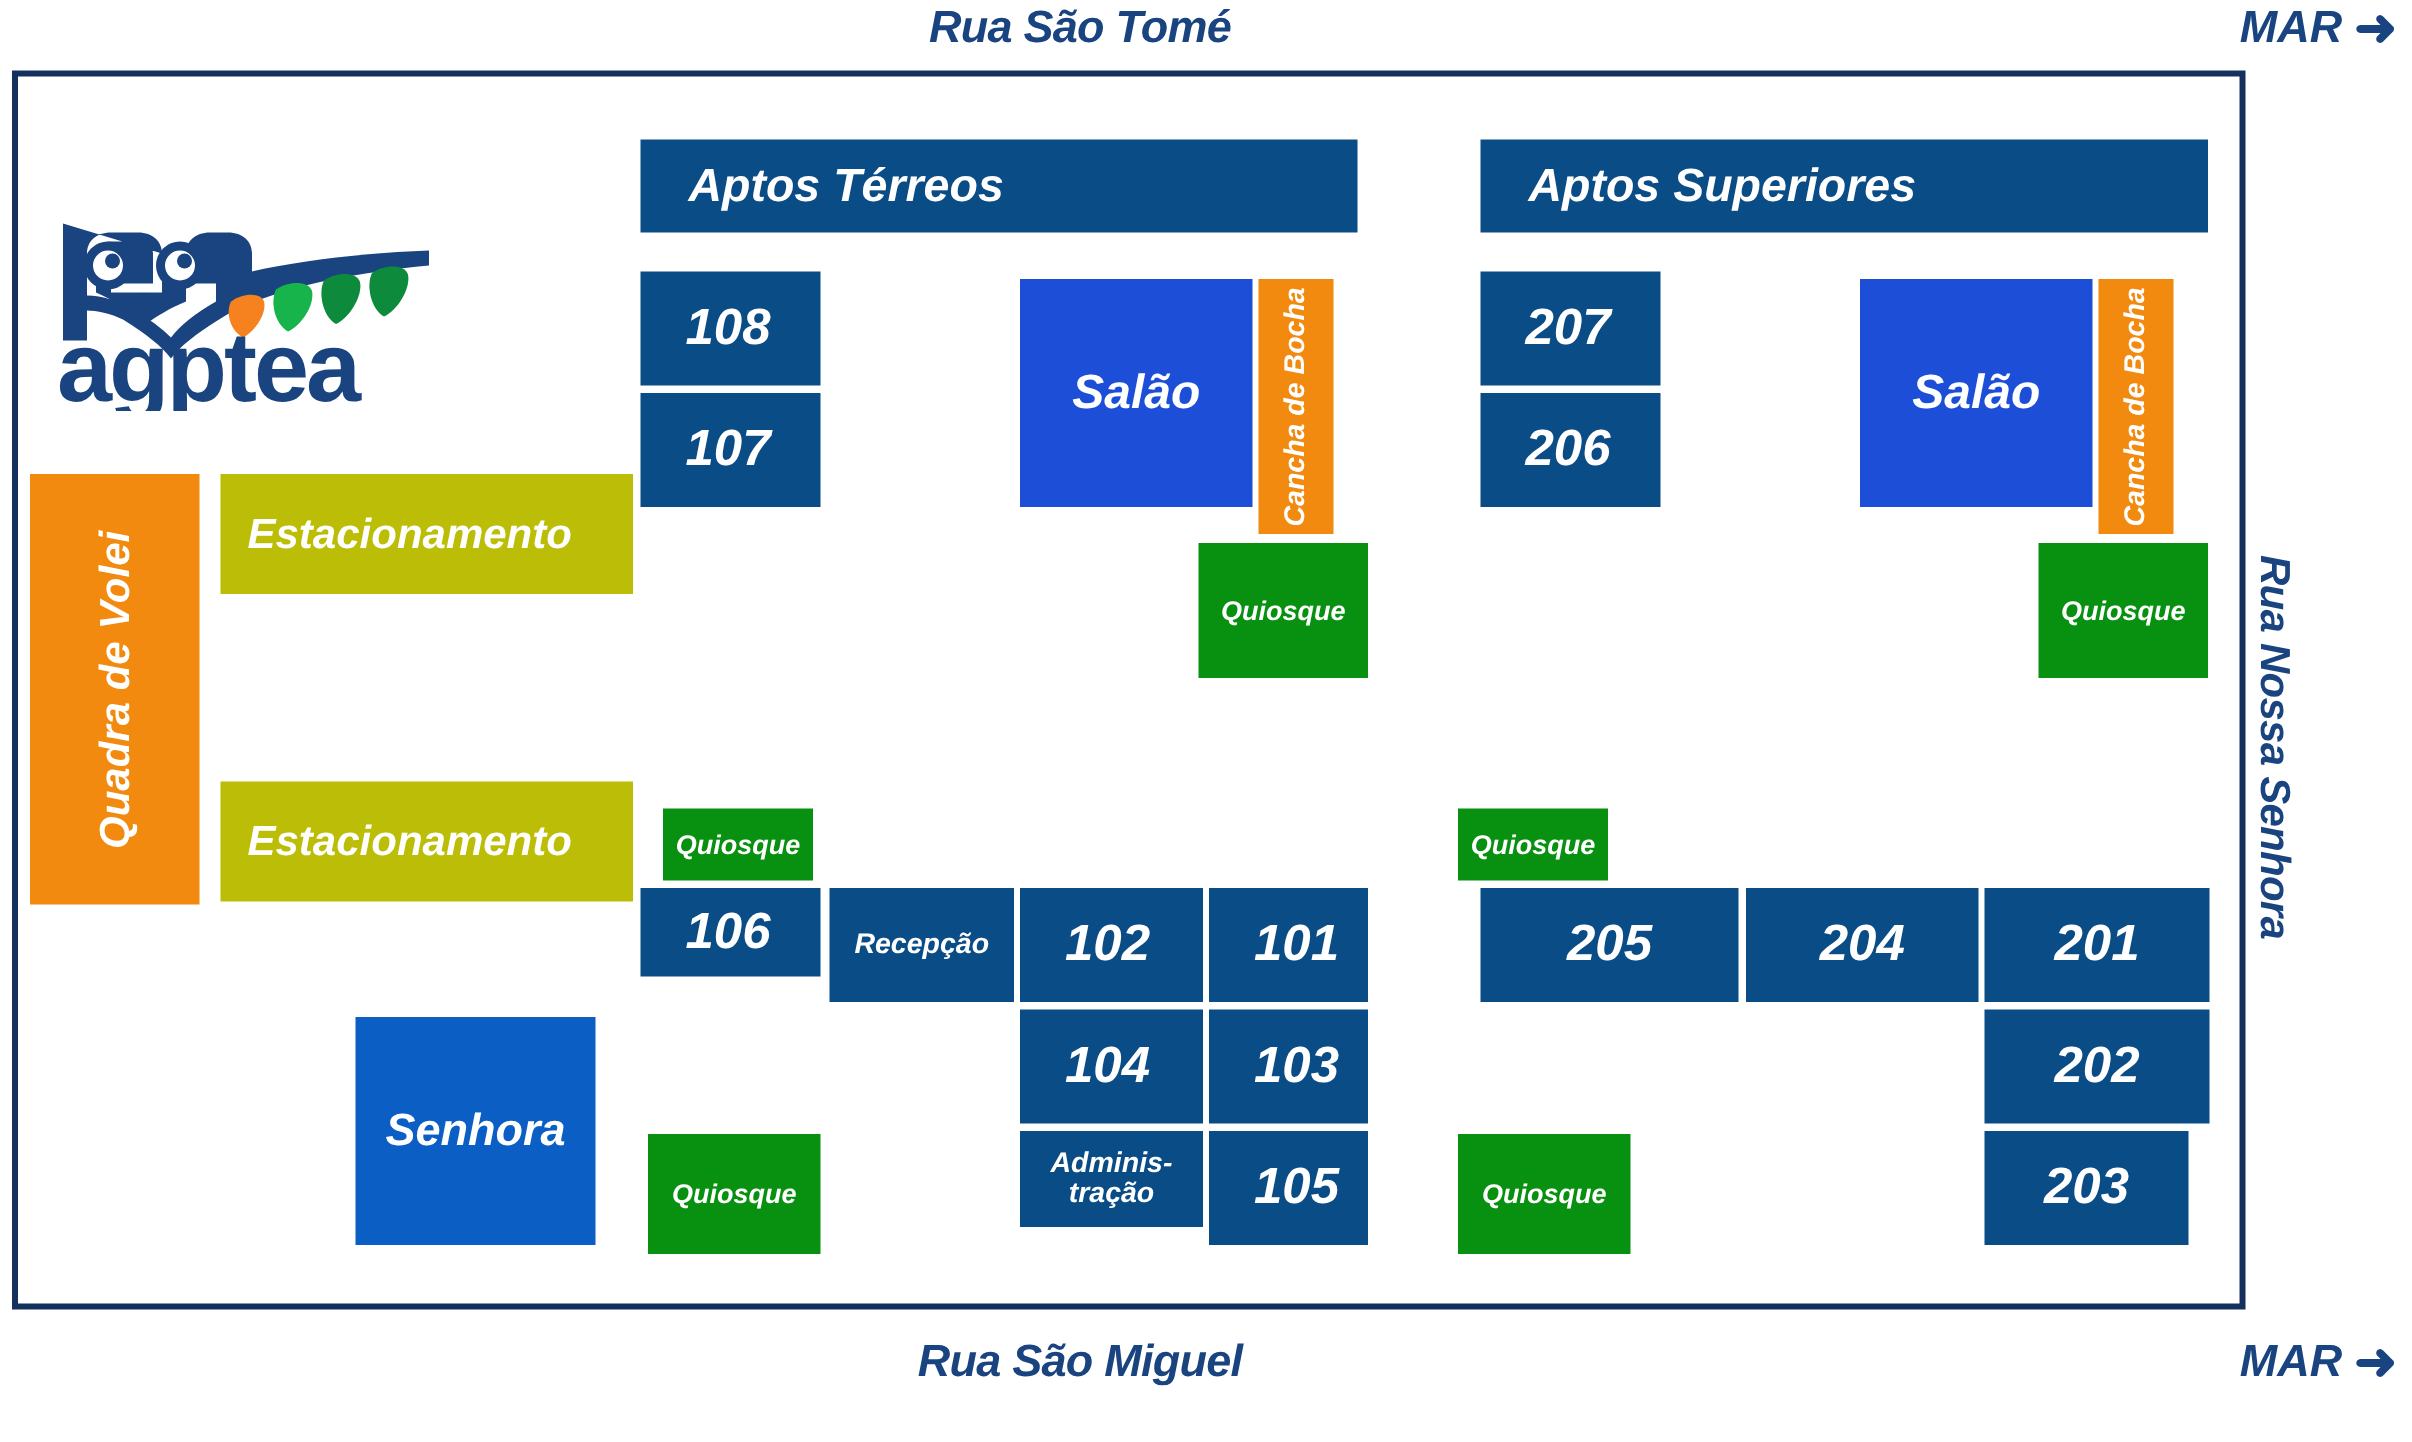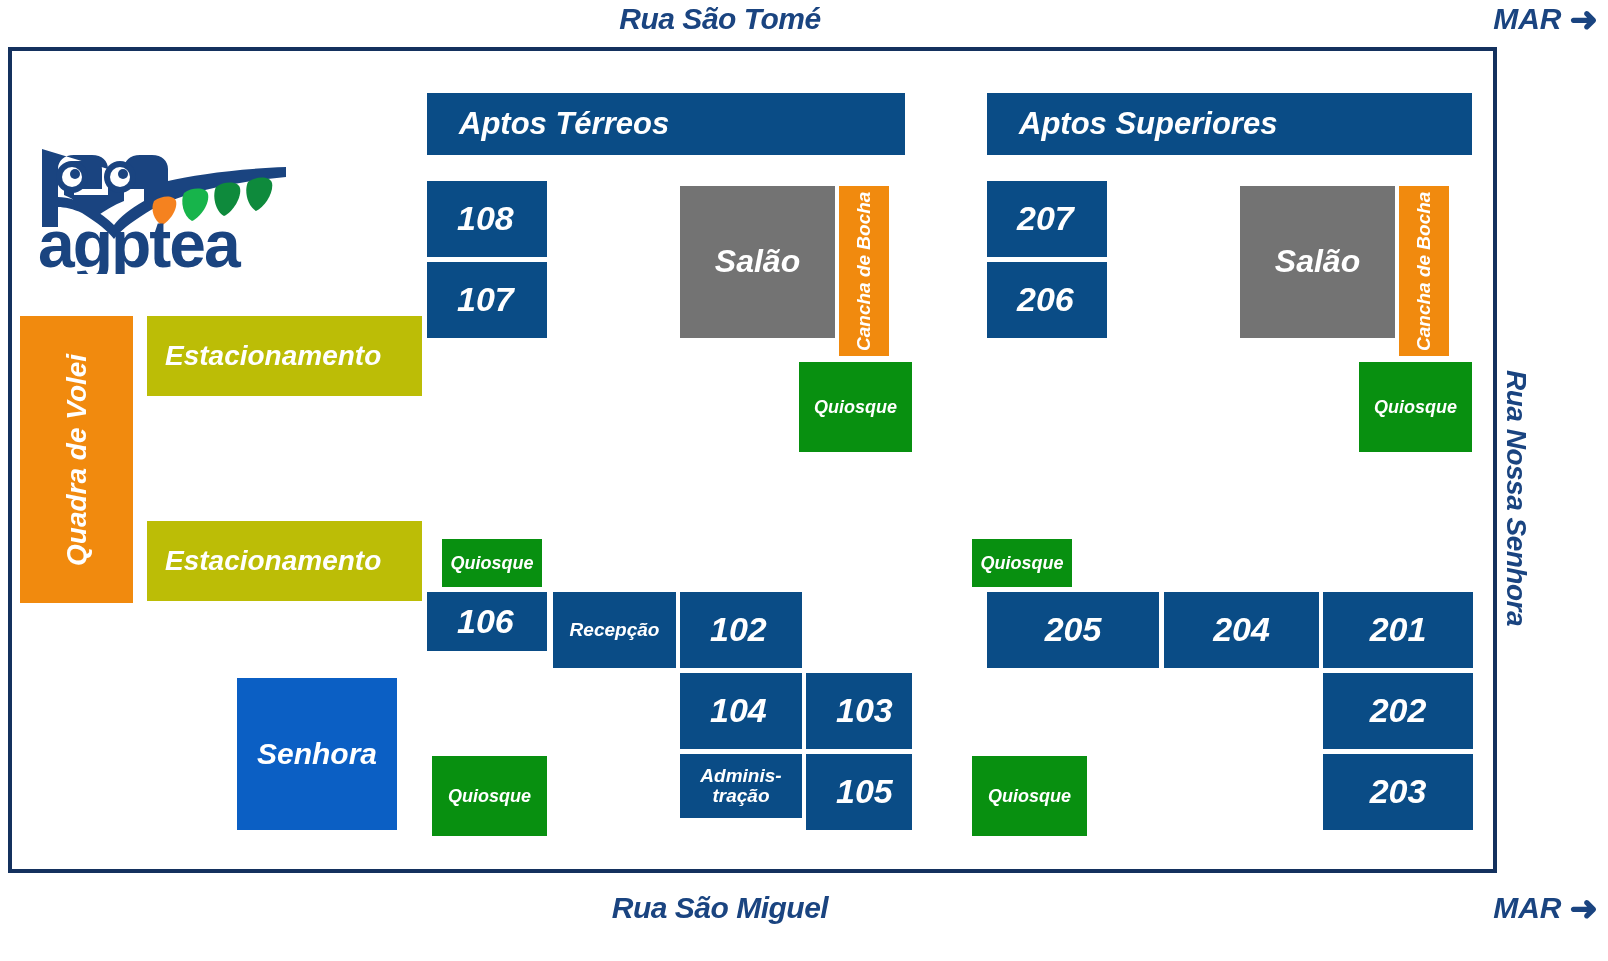"Salão" .dgreen { background: #737373 -> #1d4ed8 }
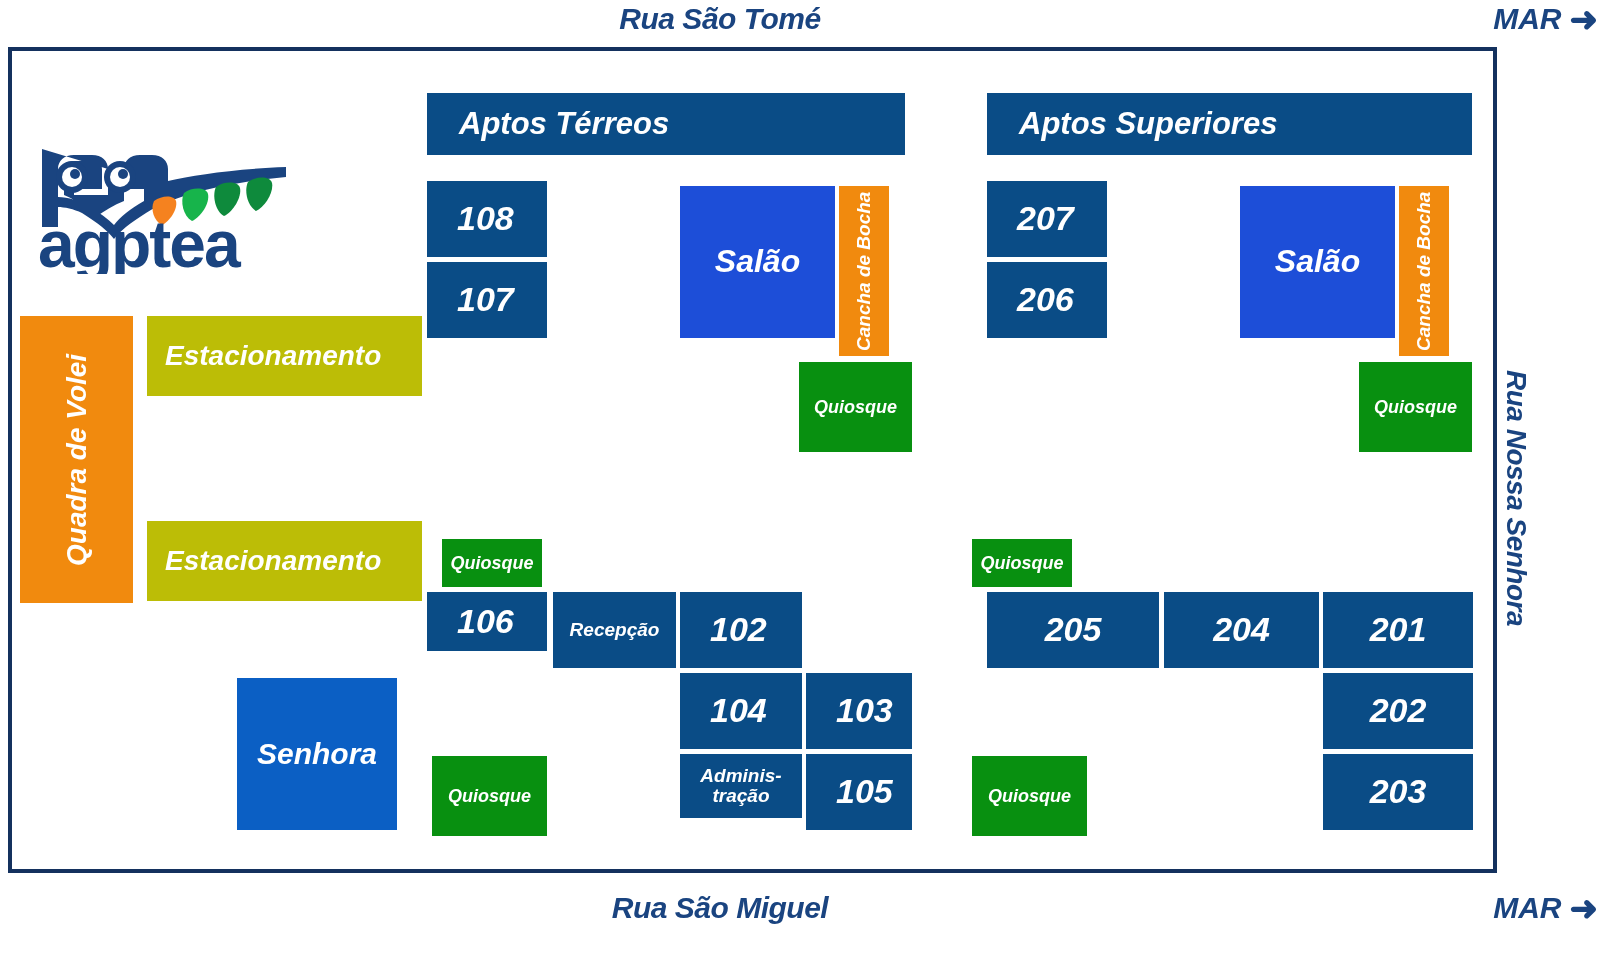"101" div.blk { html: none -> <div>101</div> }
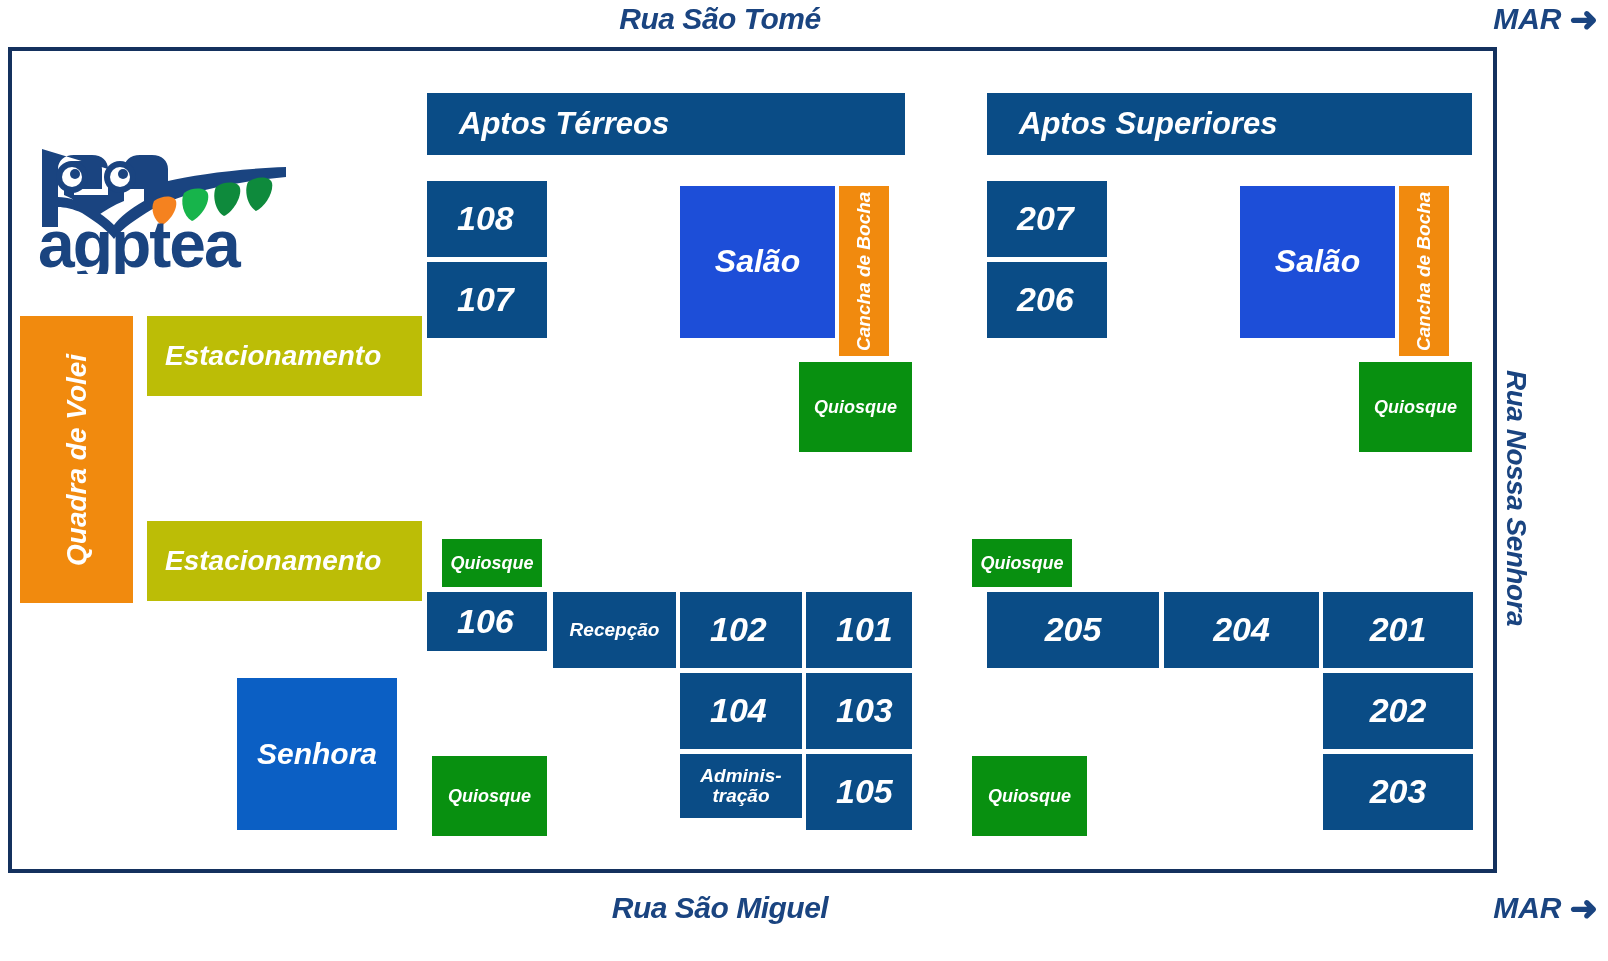"203" div.blk { width: 150px -> 136px }
